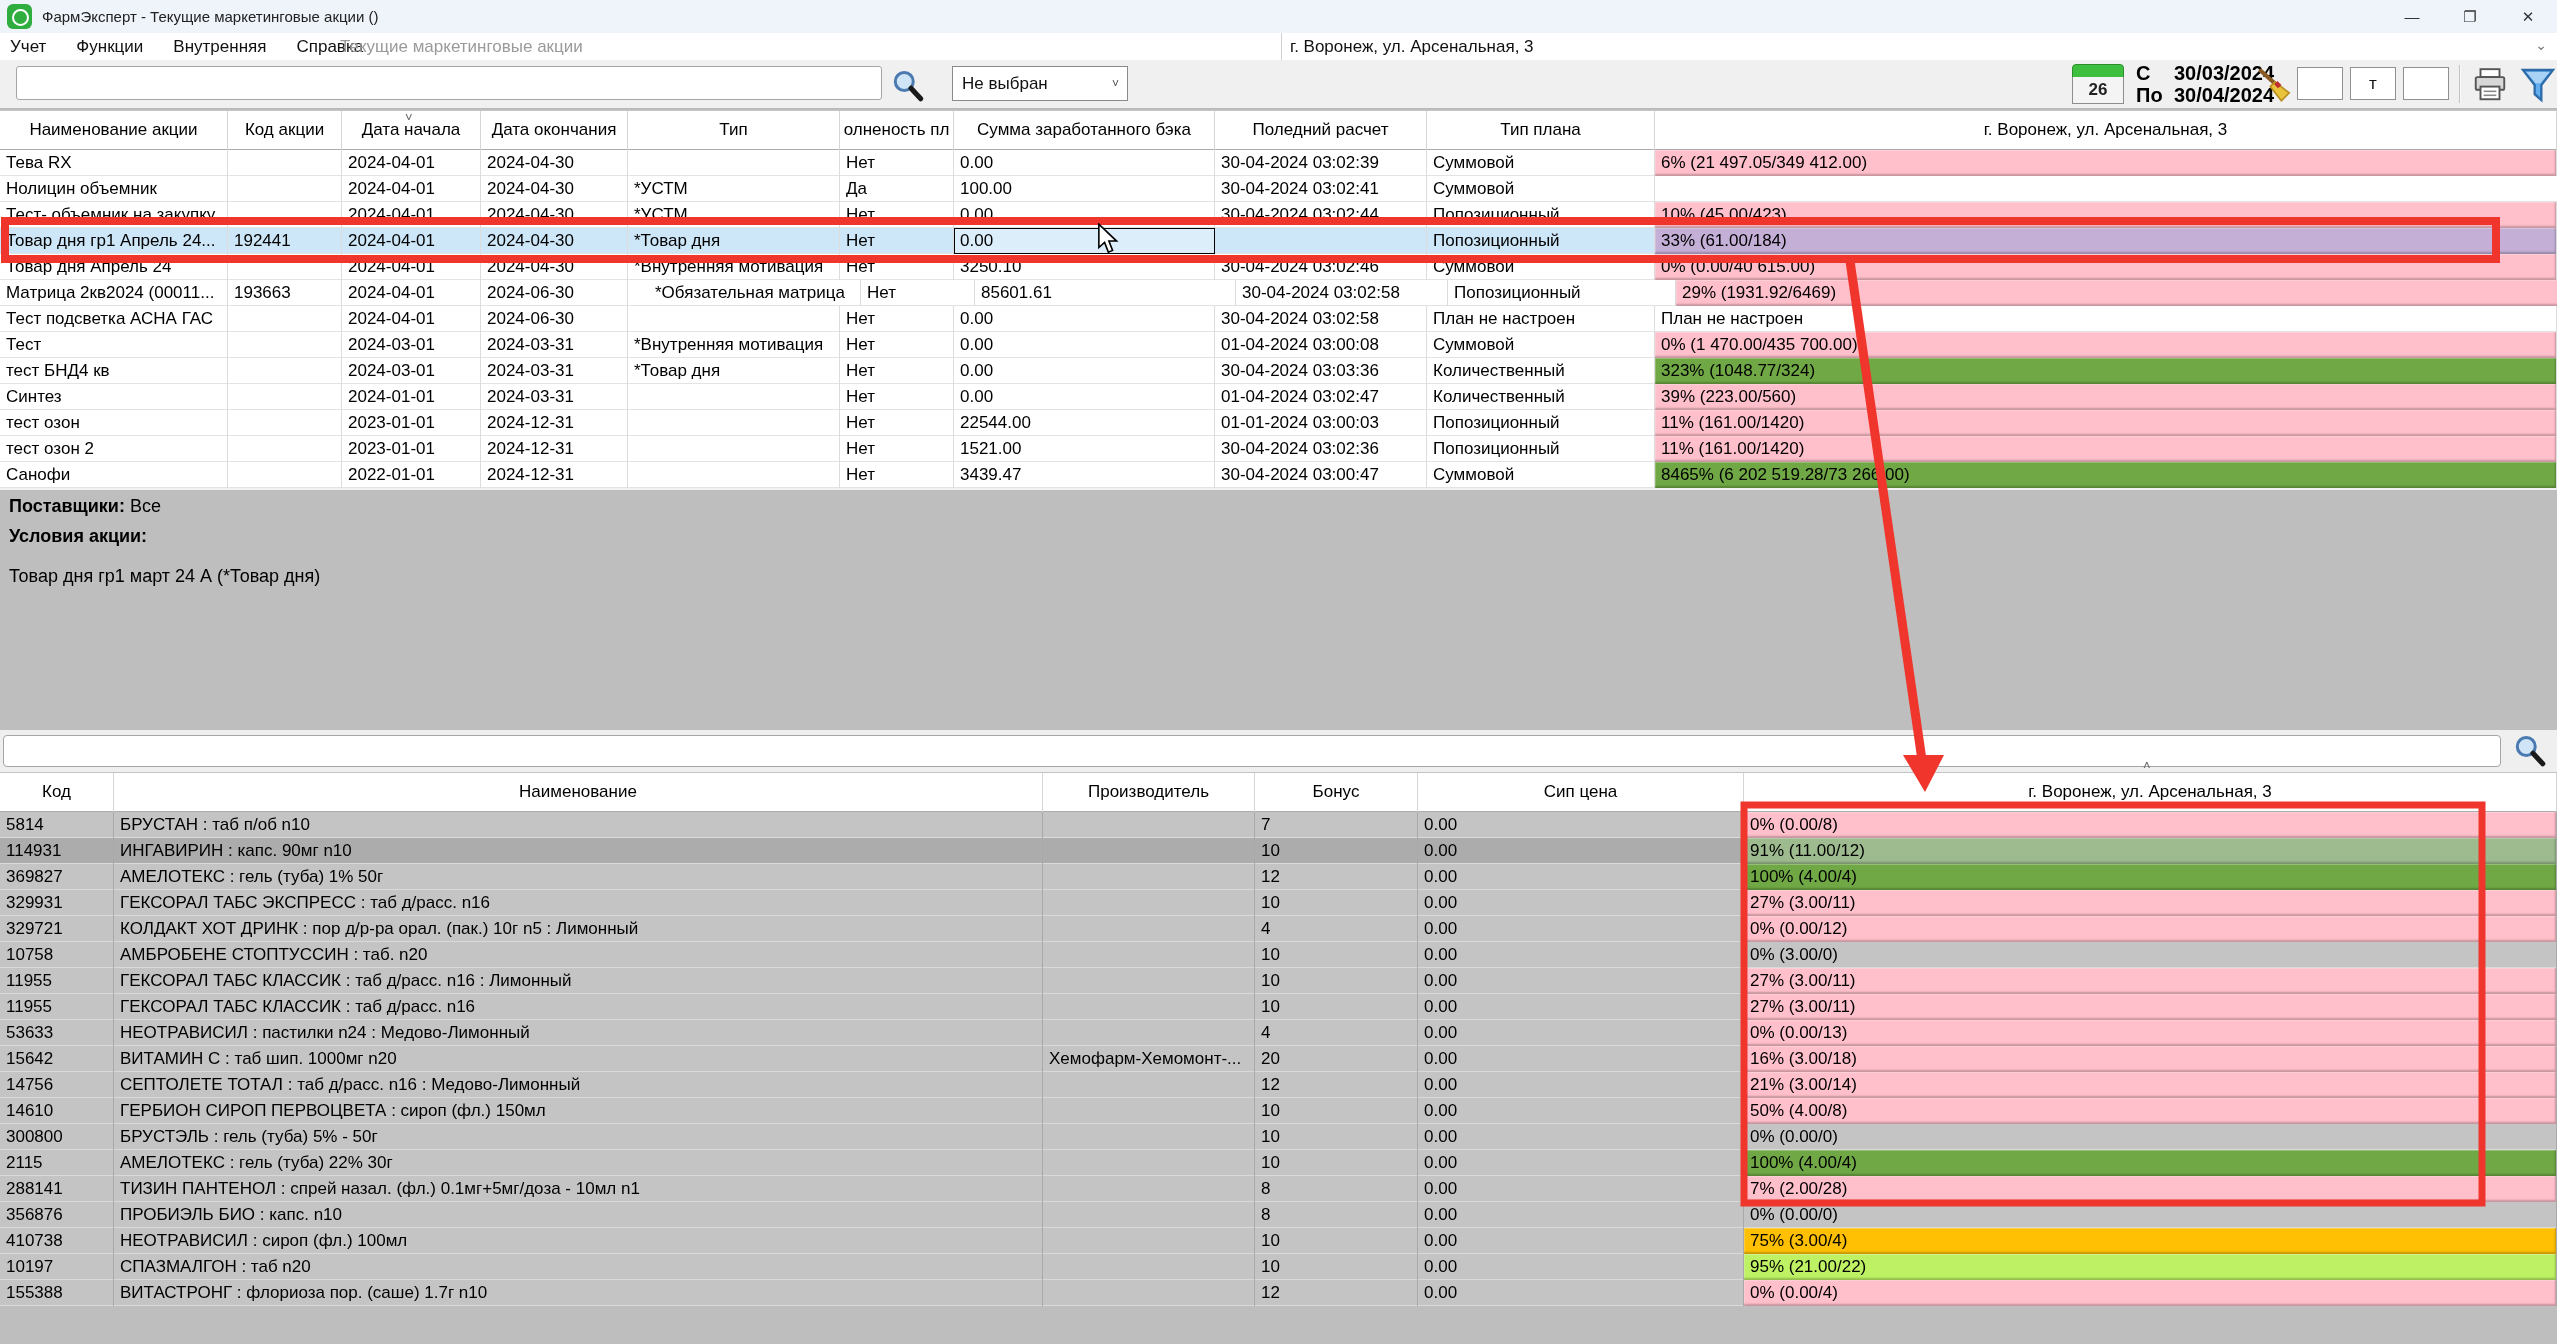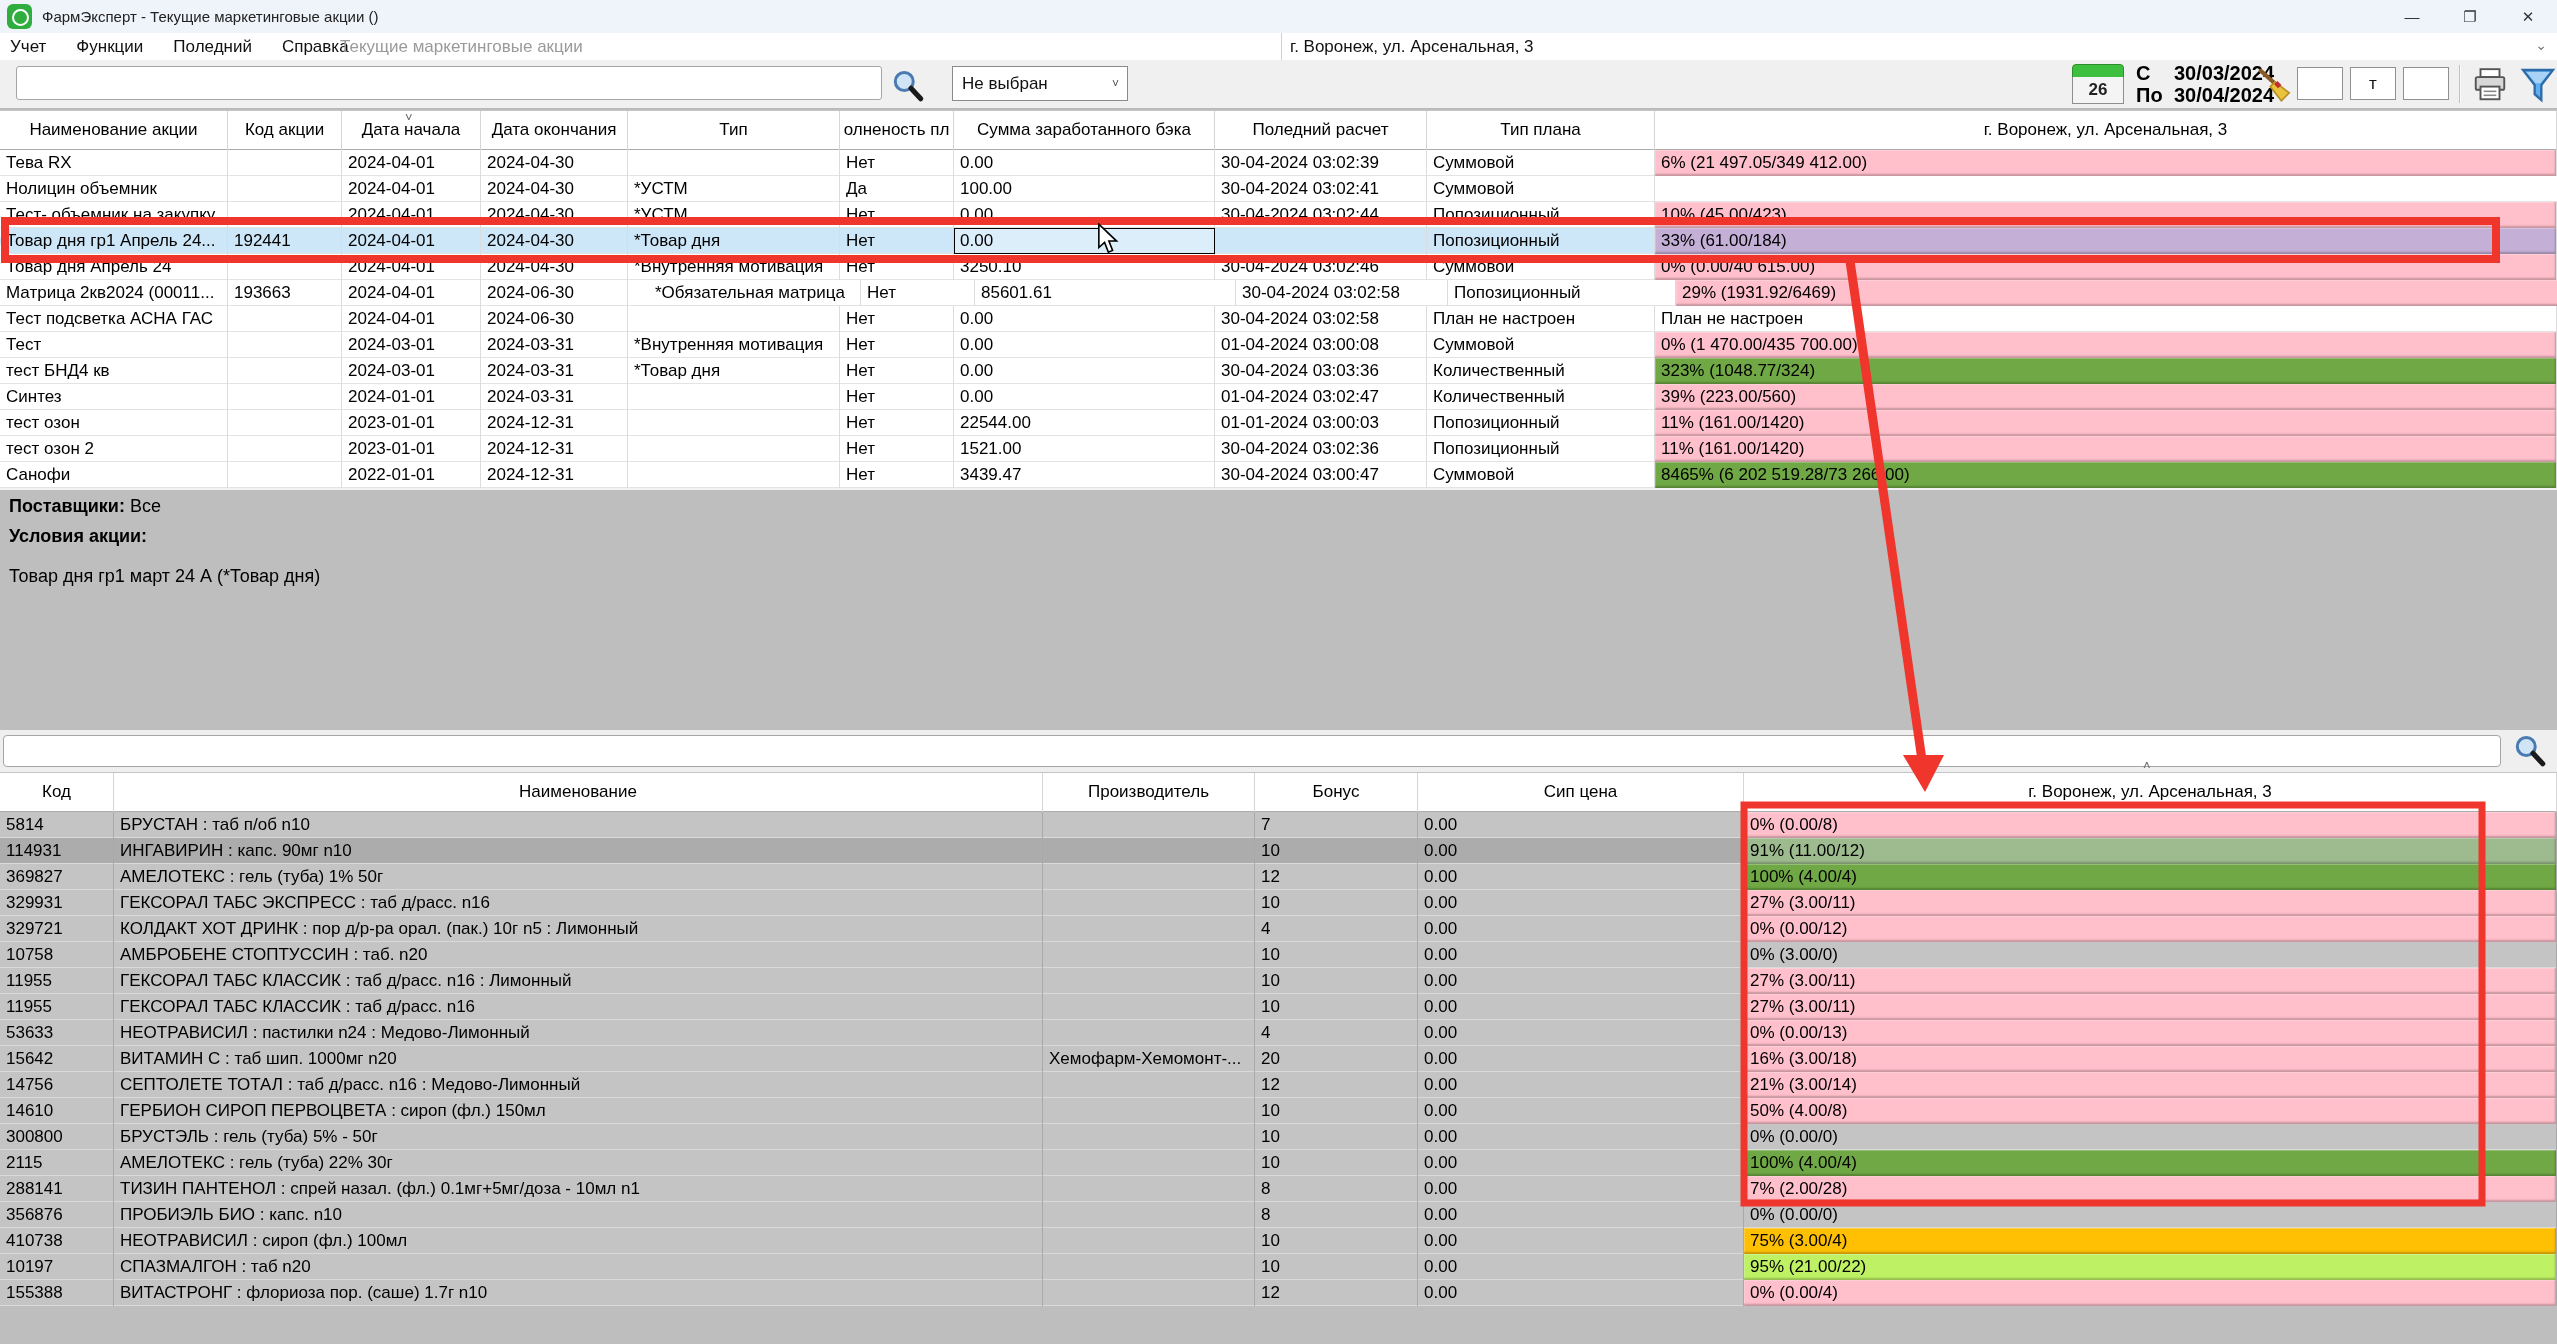"Поледний" span.menu-item { text: Поледний -> Внутренняя }
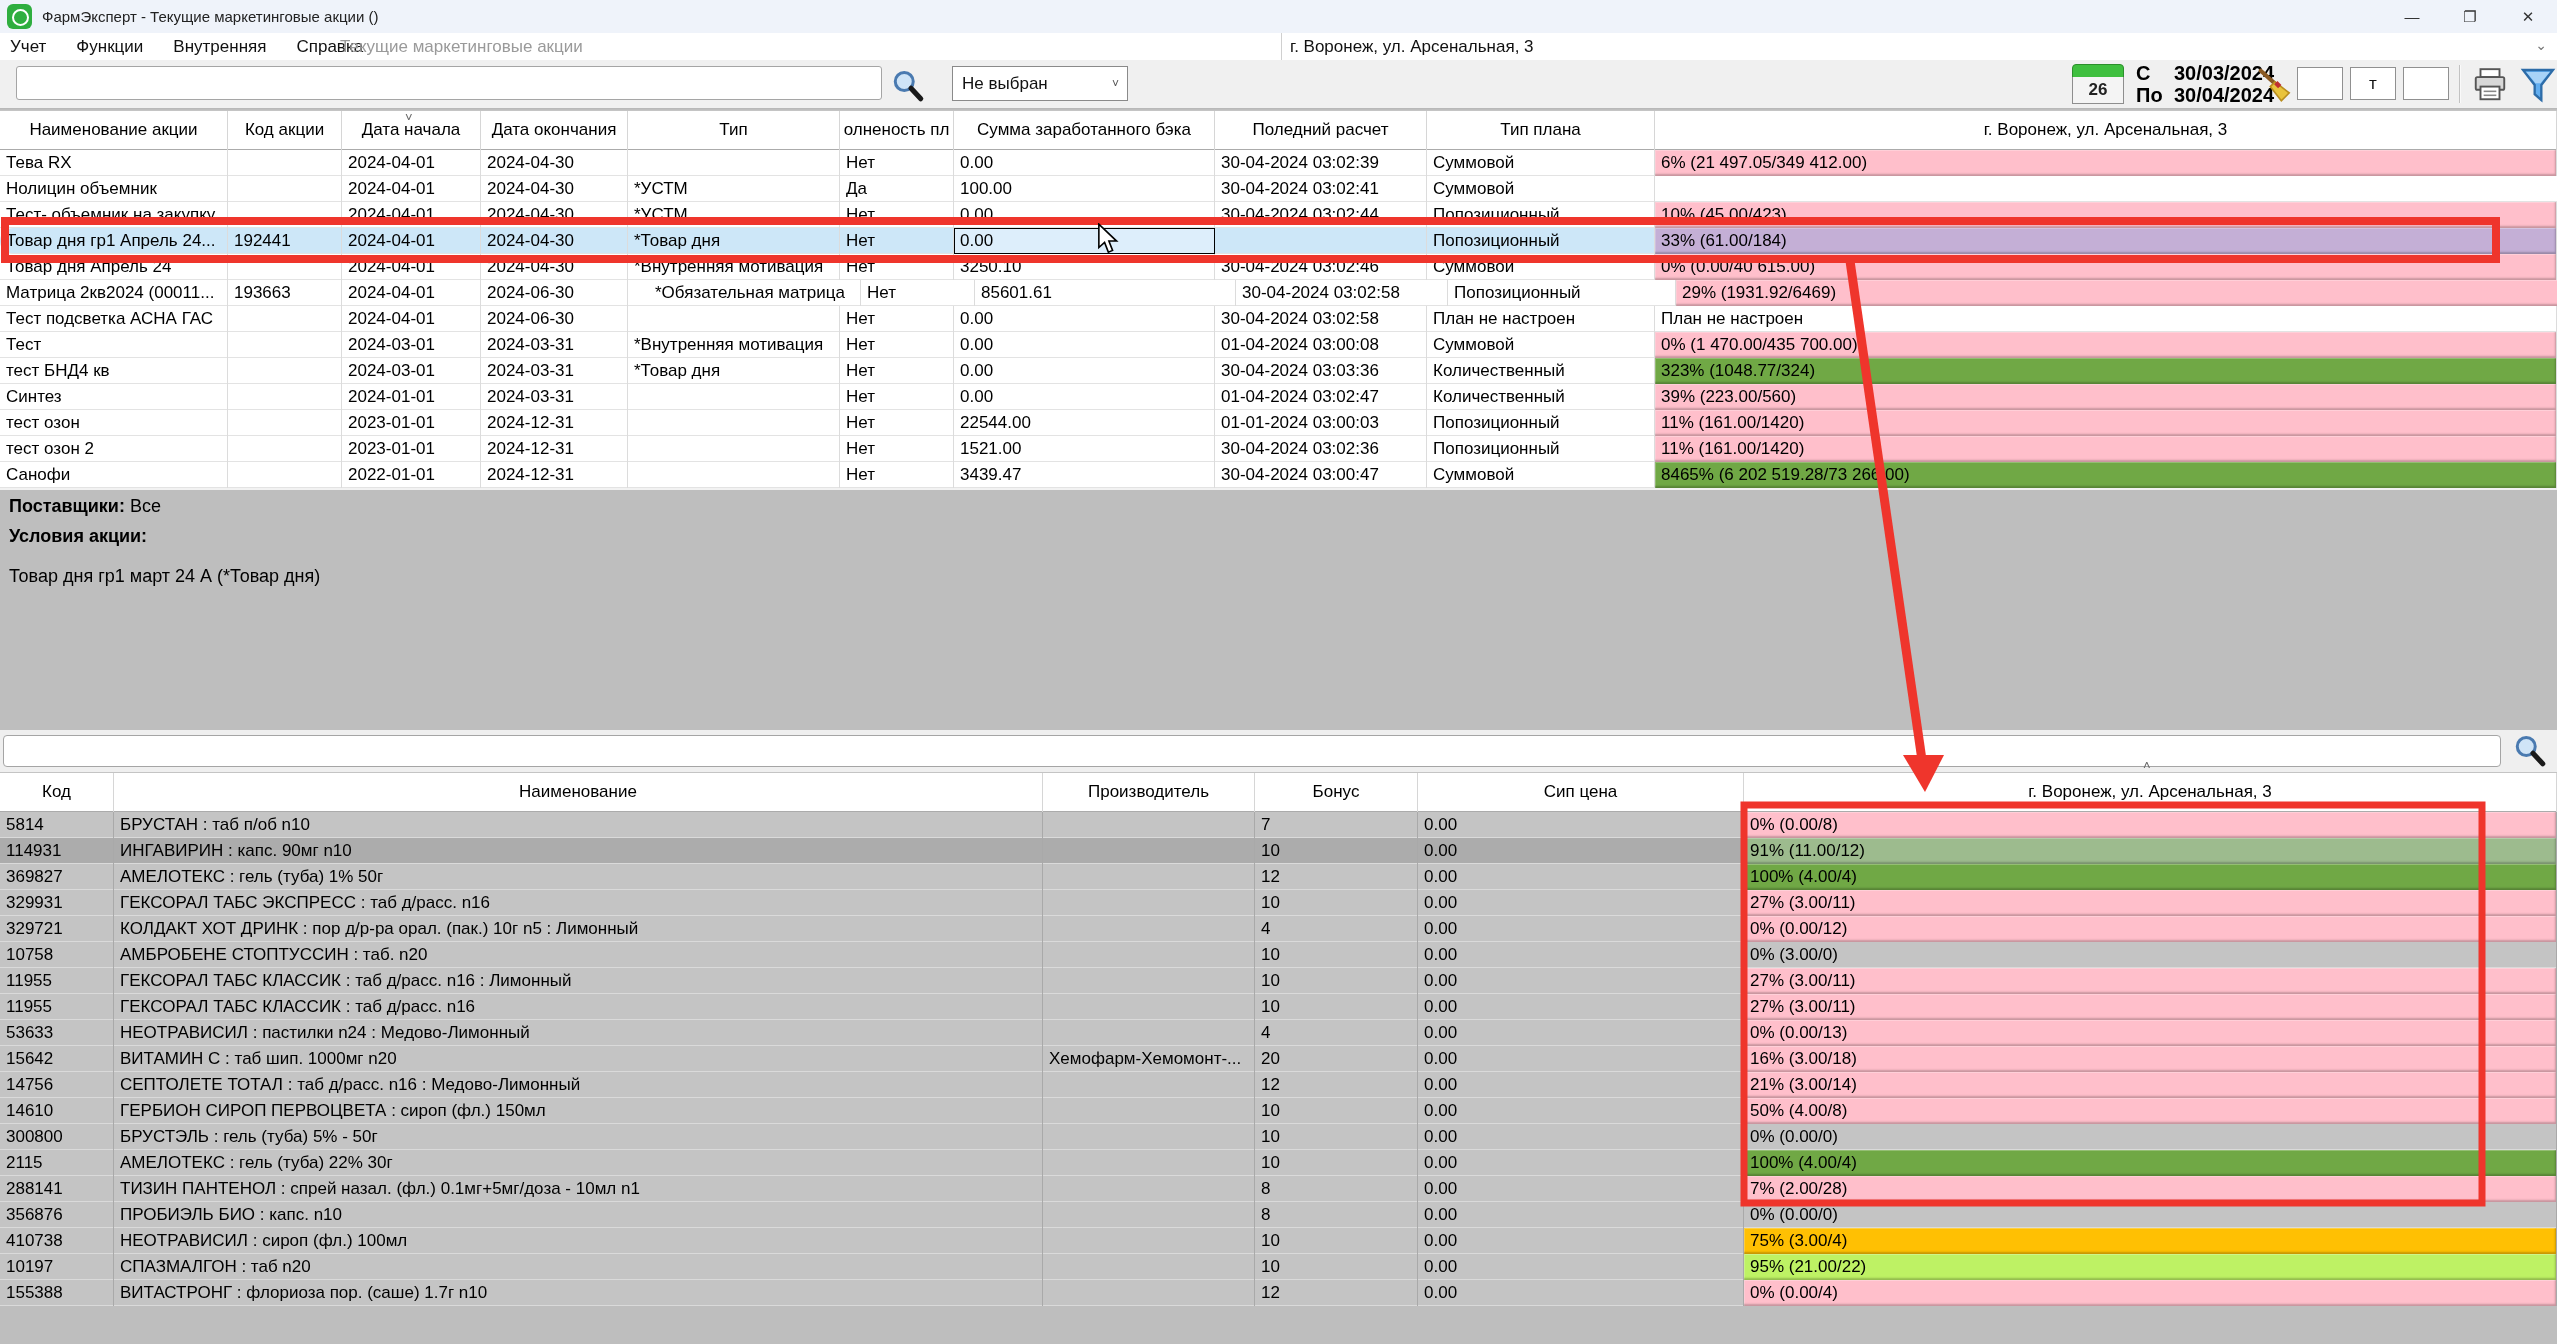"Товар дня гр1 Апрель 24..." #upperTable .row.sel { border-radius: 13px -> none }
